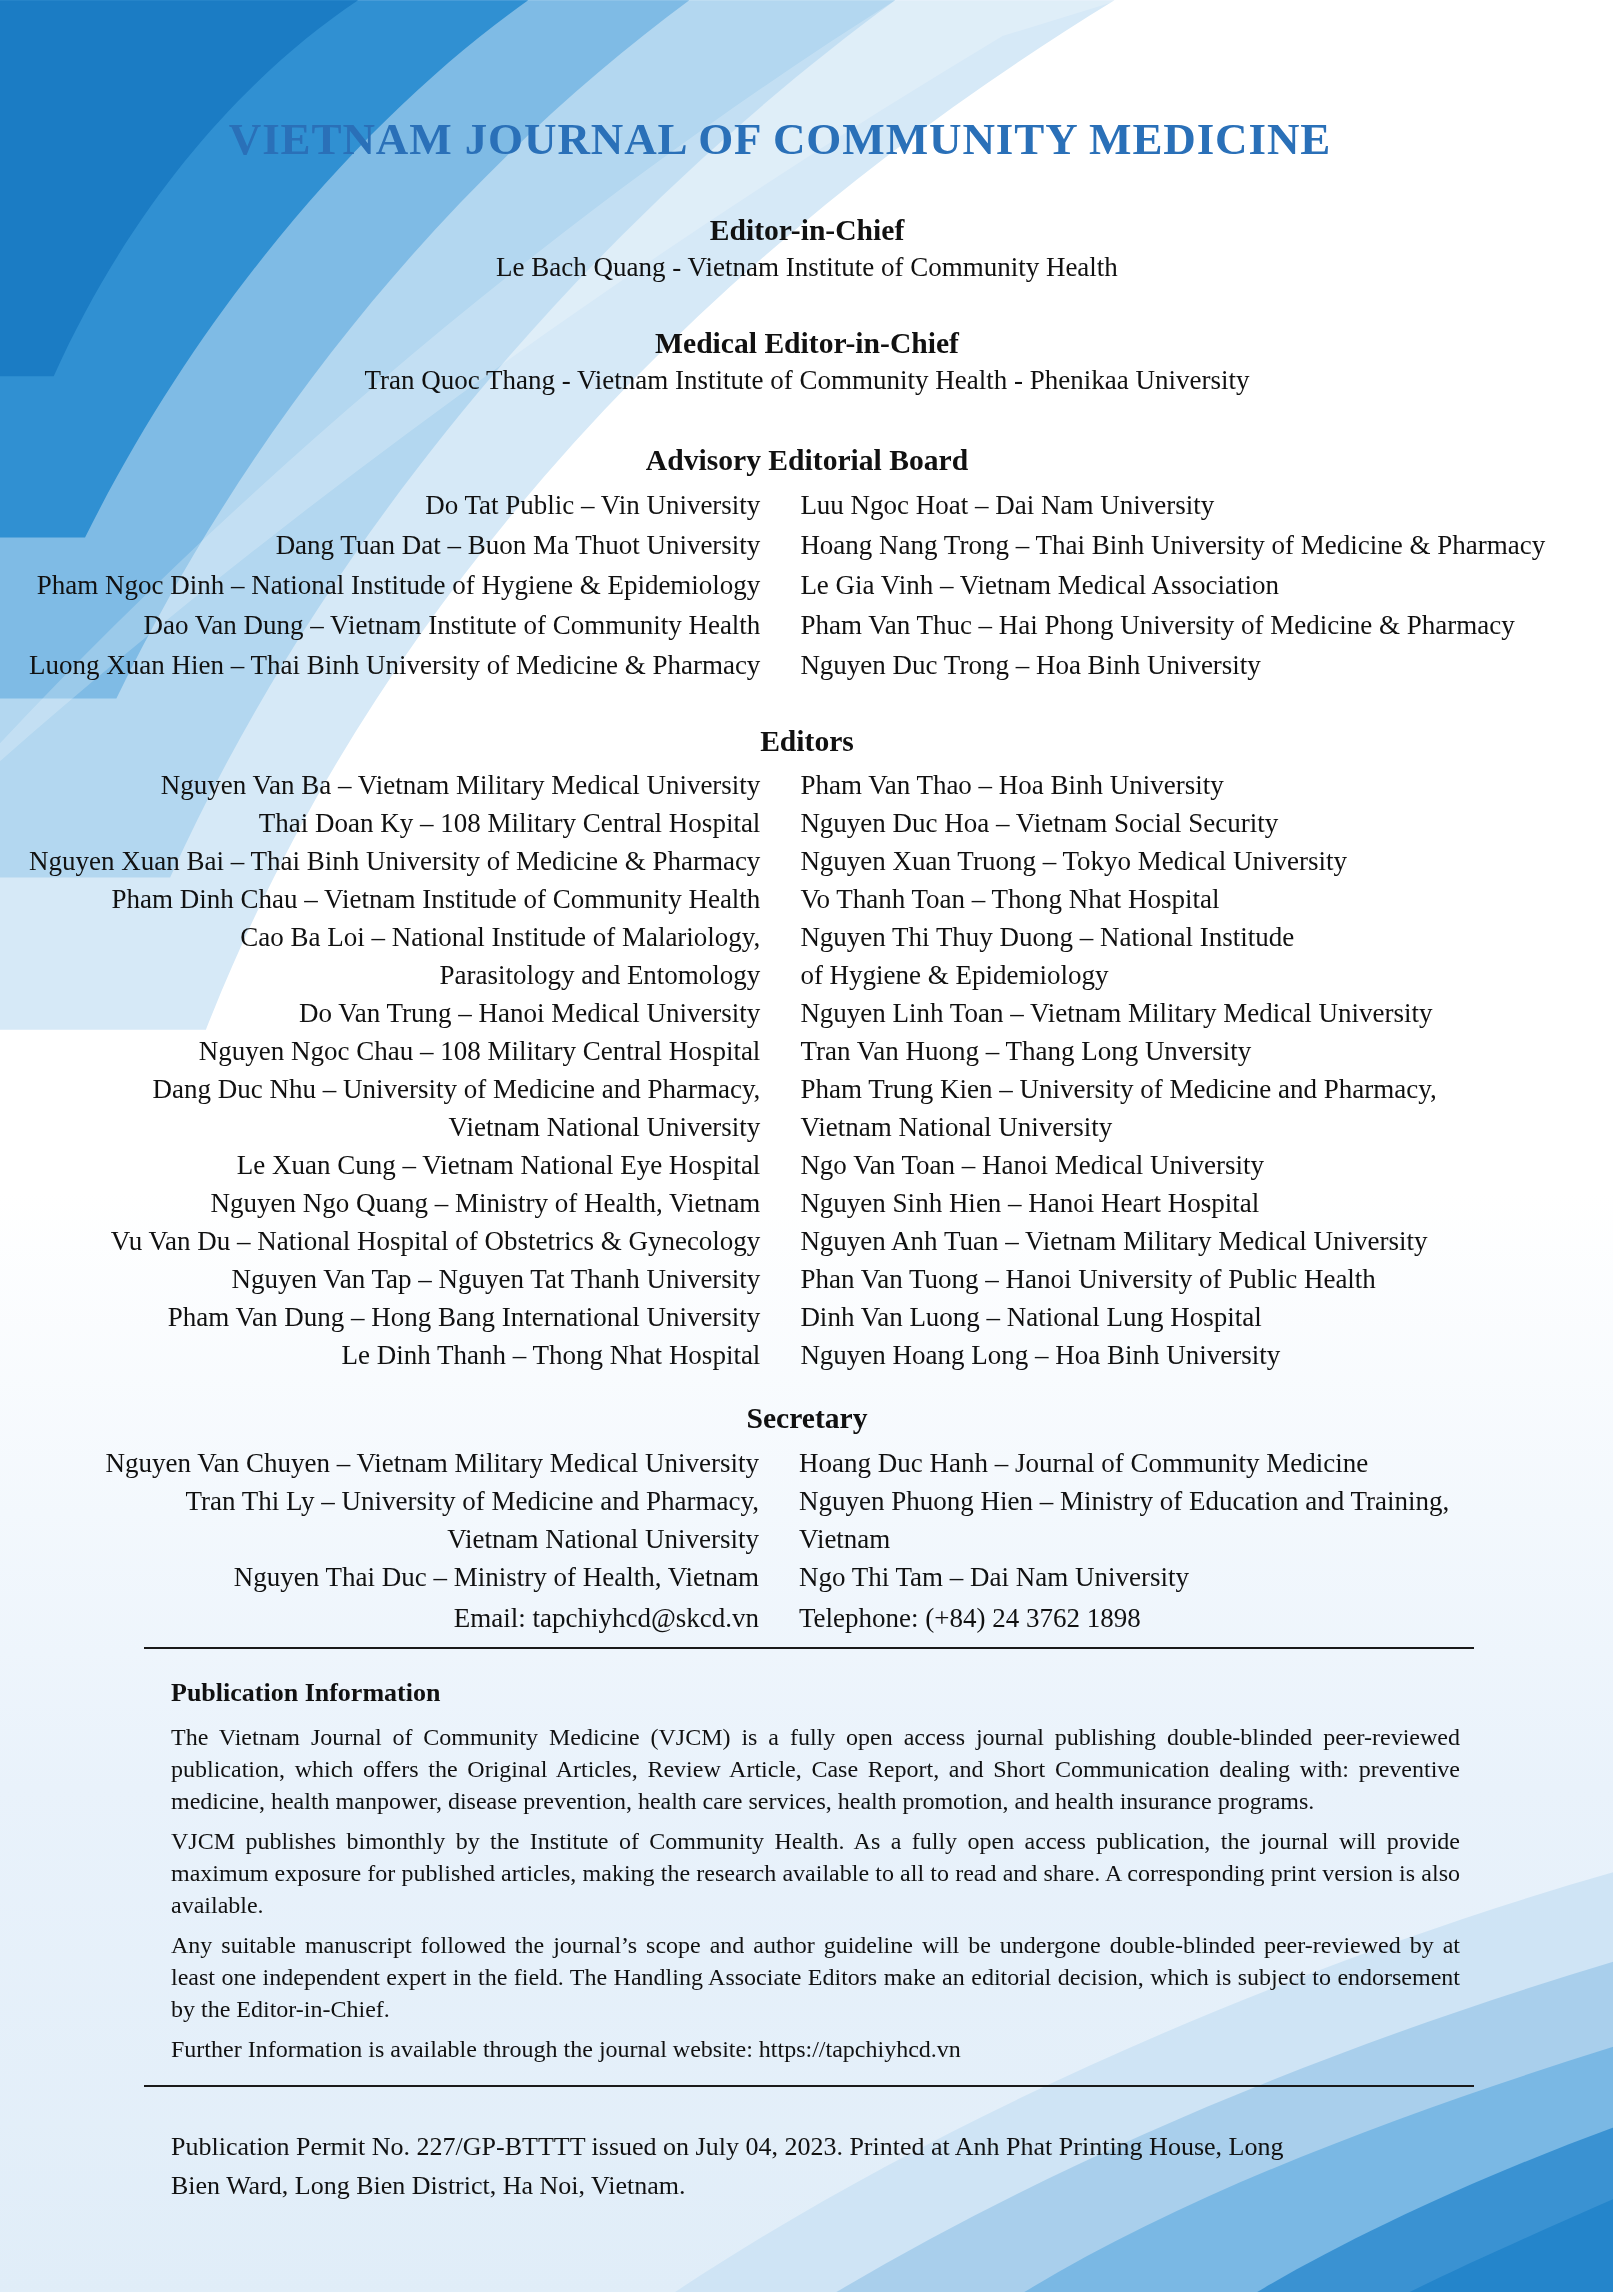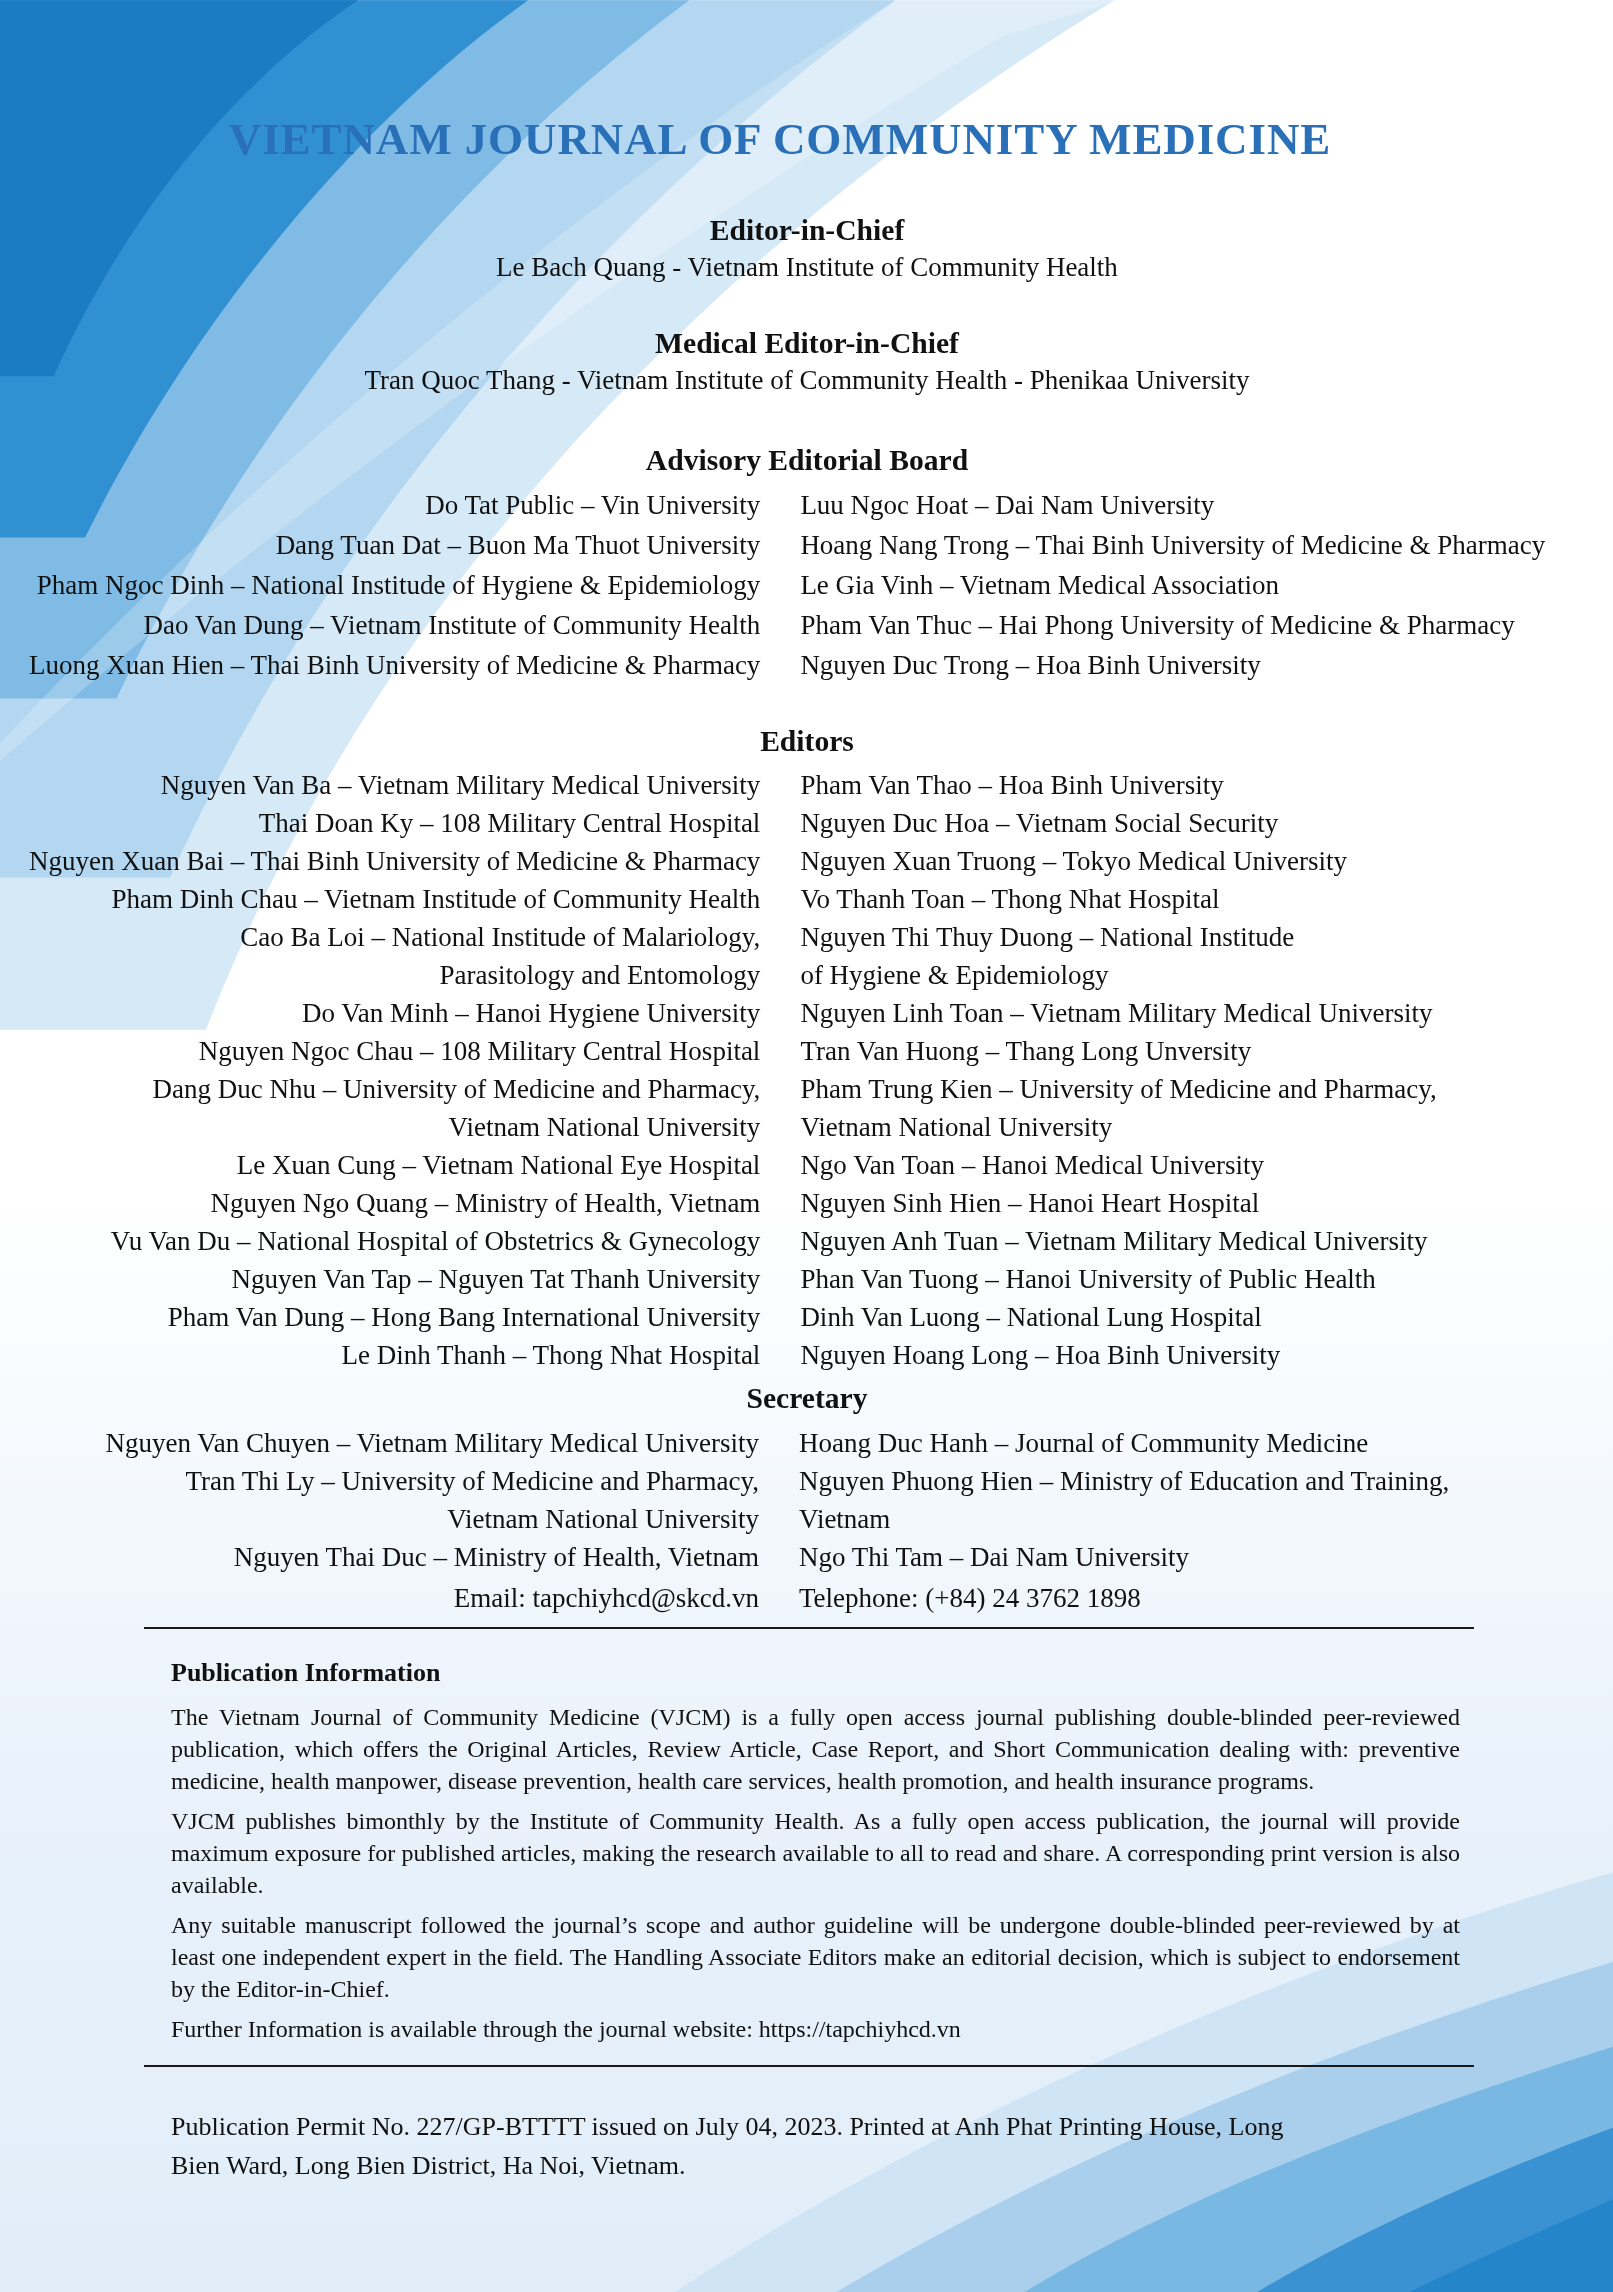"Do Van Minh – Hanoi" div { text: Minh – Hanoi Hygiene -> Trung – Hanoi Medical }
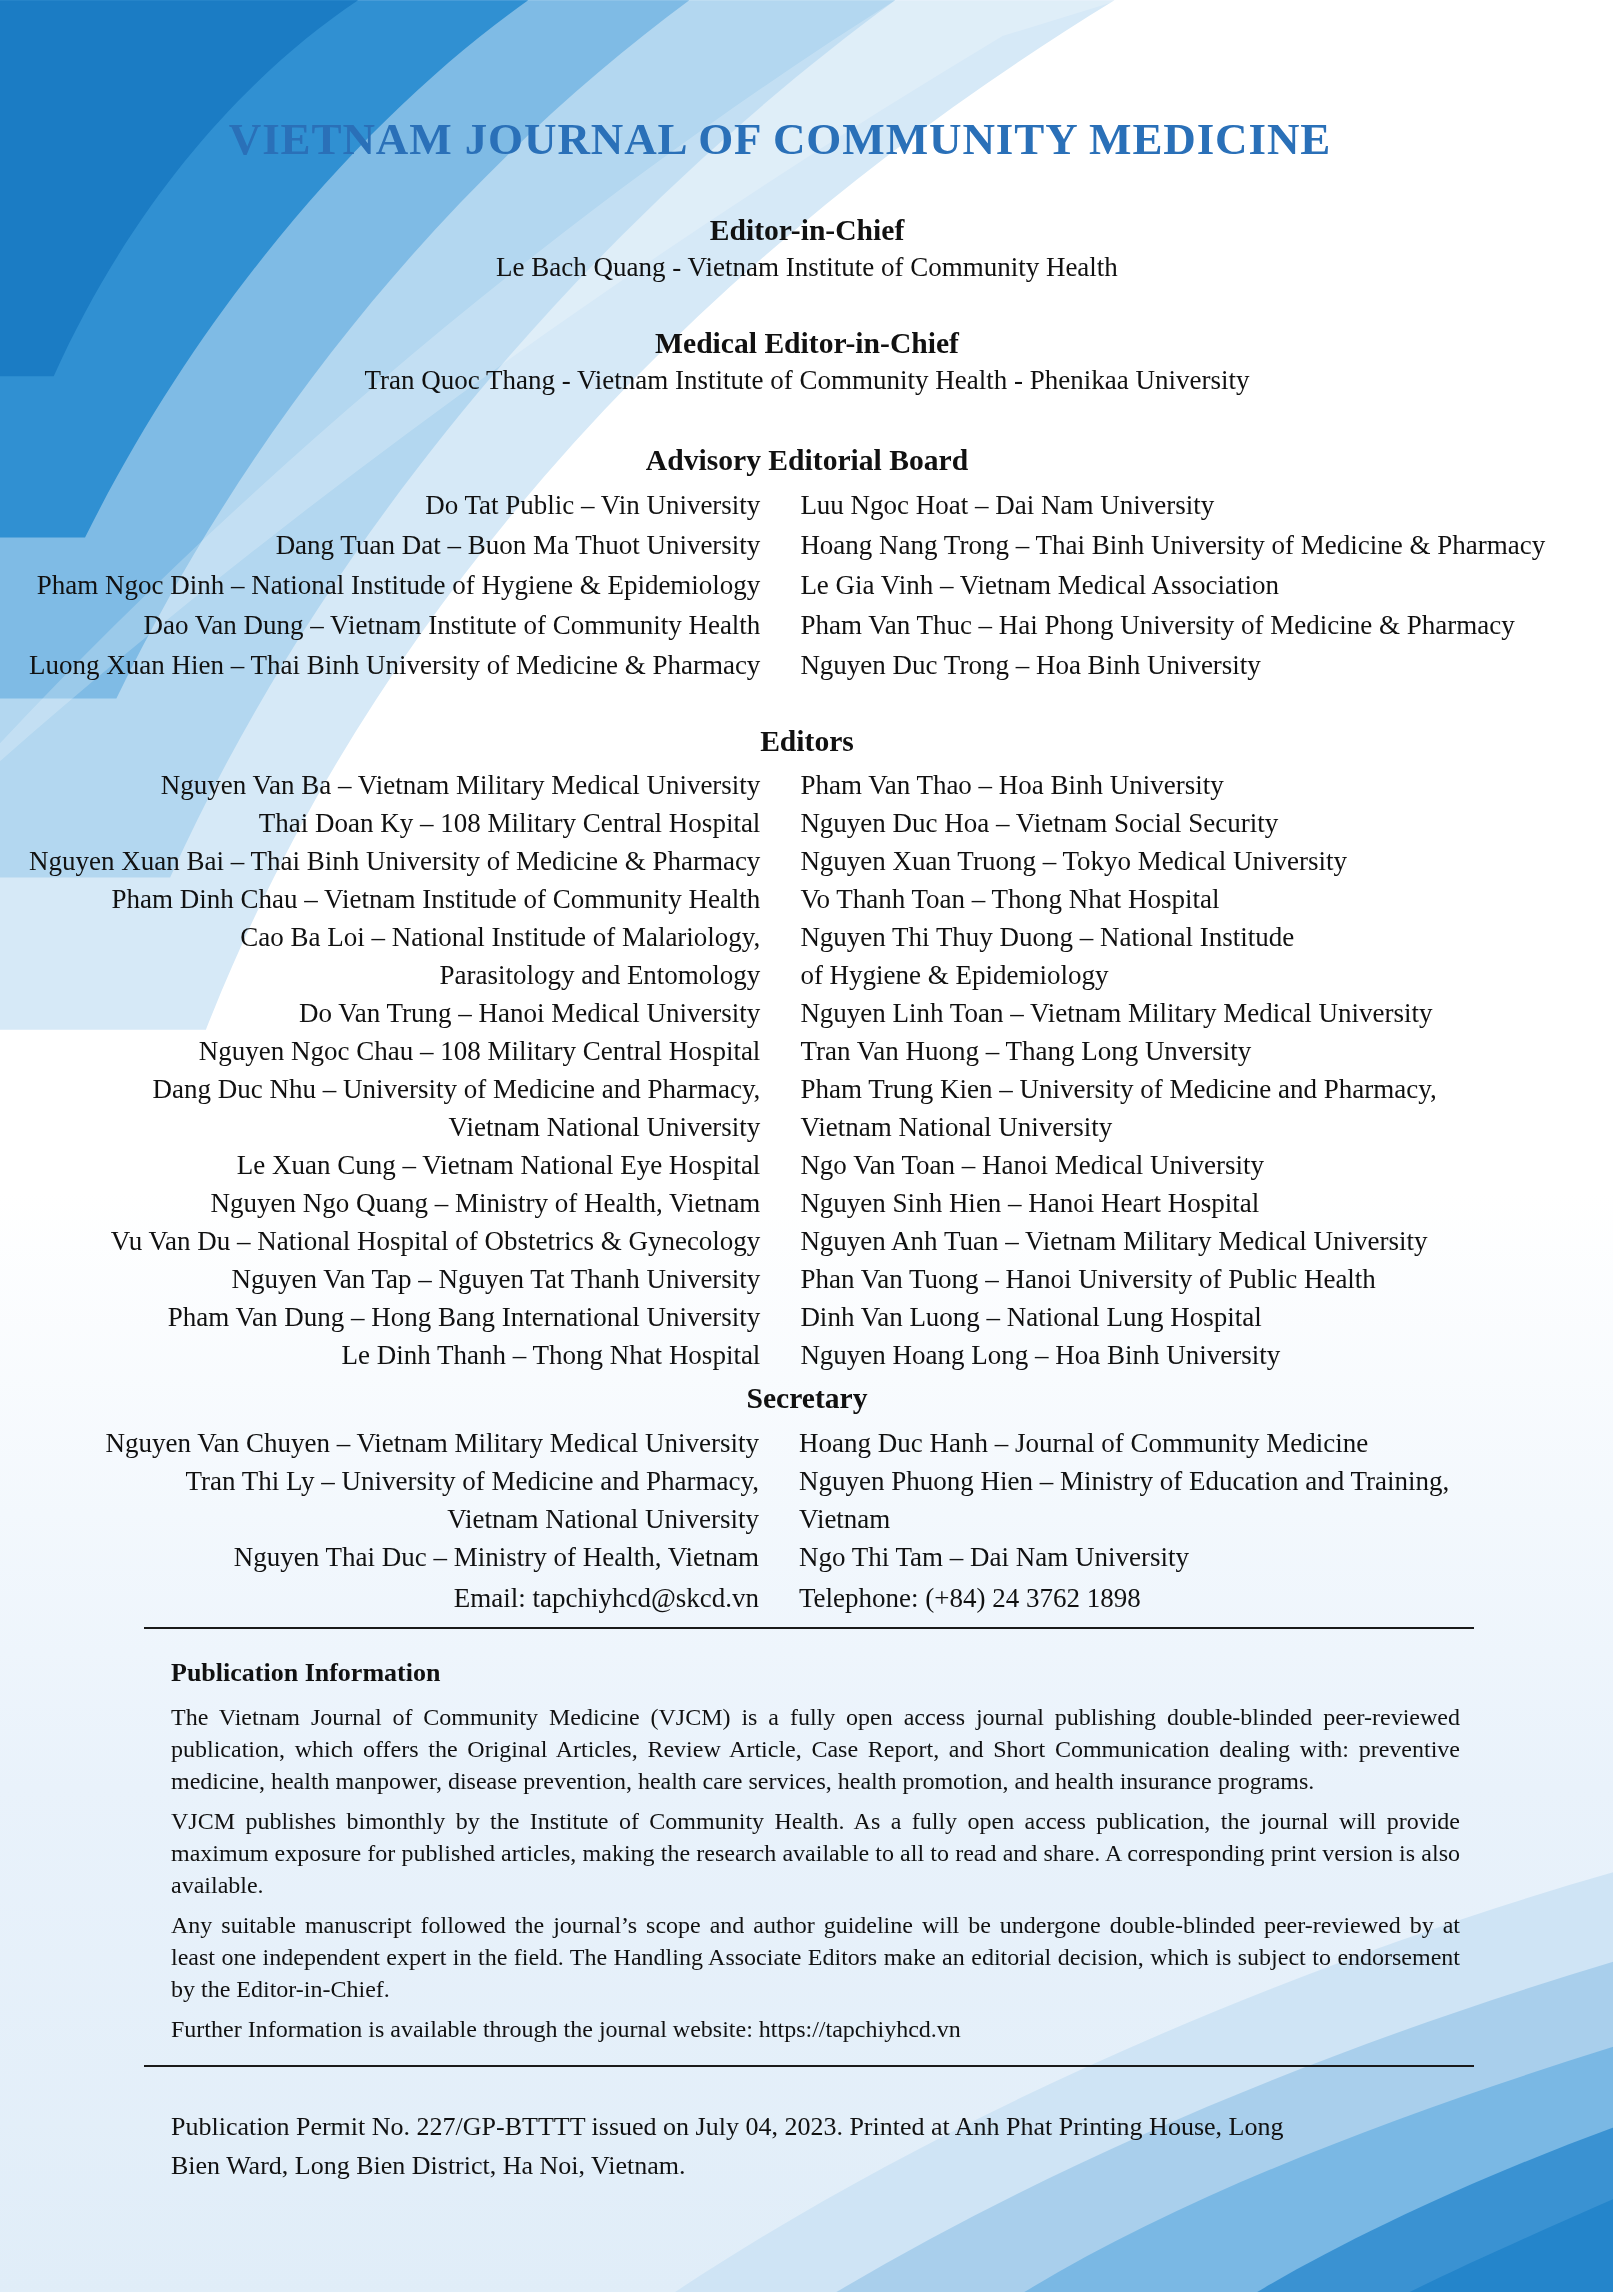"Secretary" .section-secretary { margin-top: 6px -> 26px }
